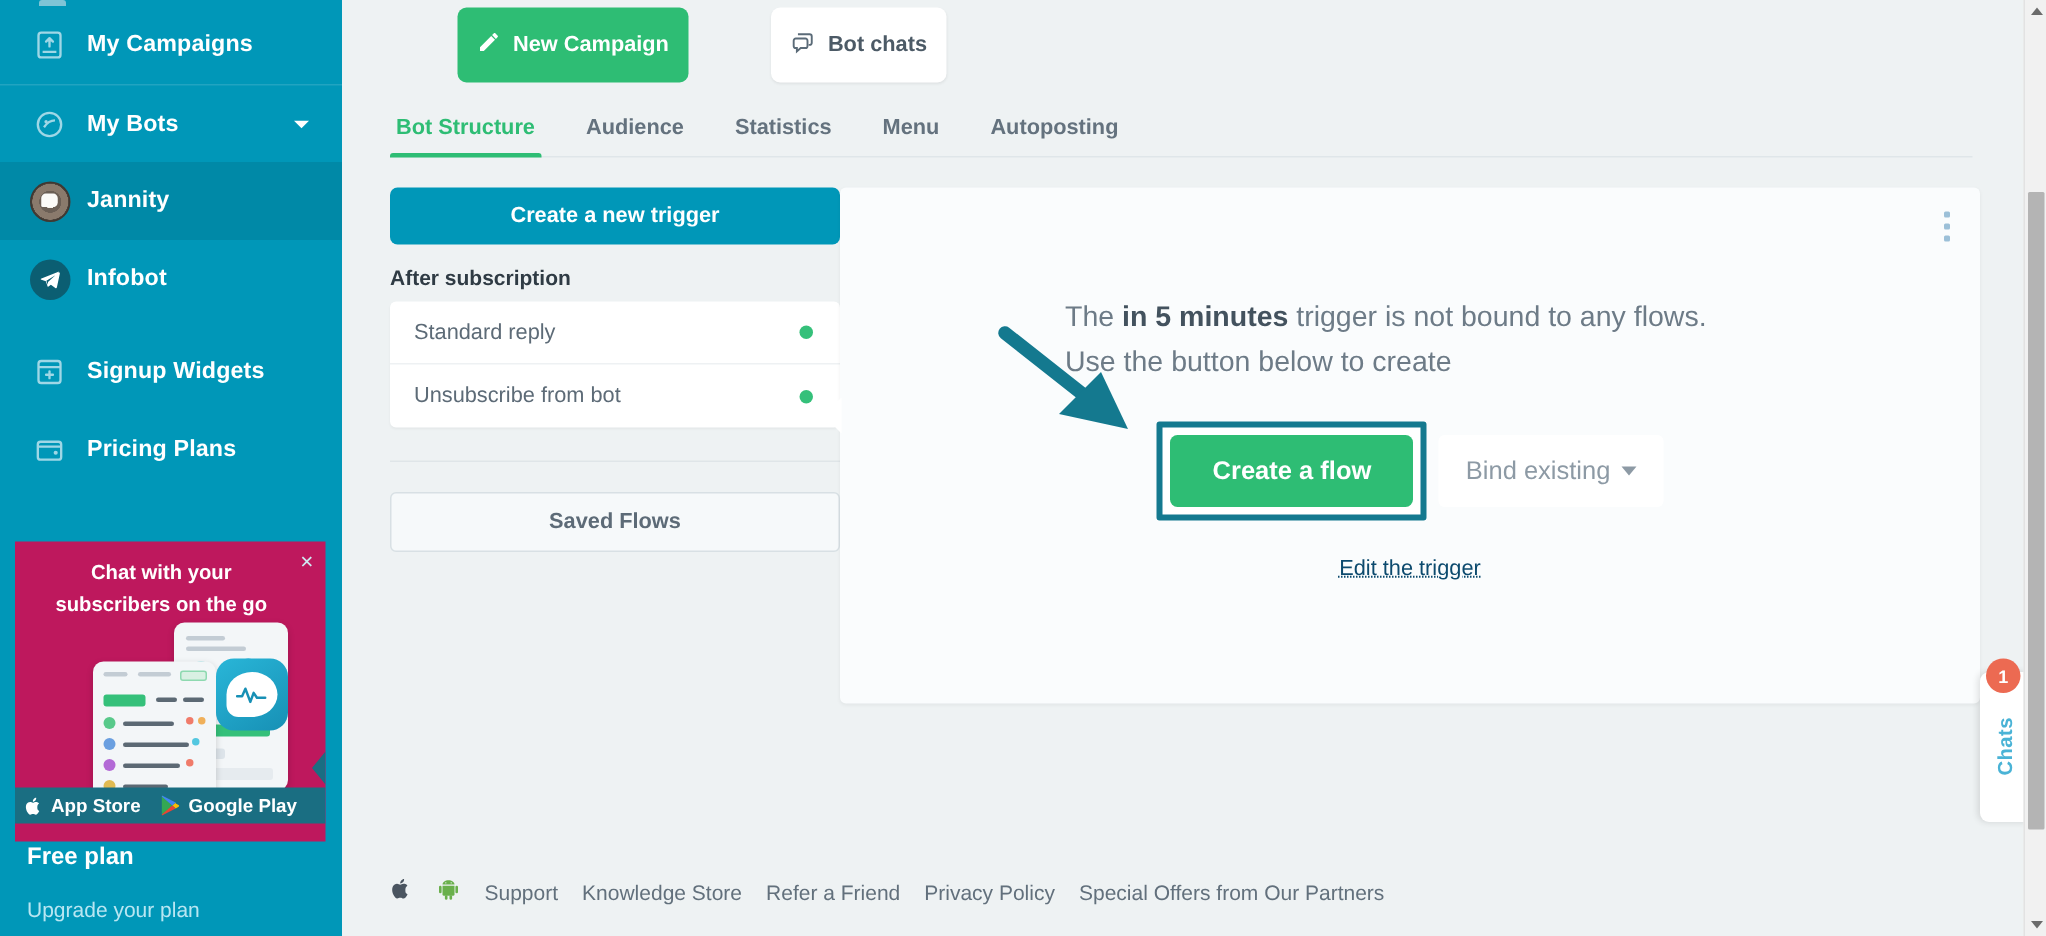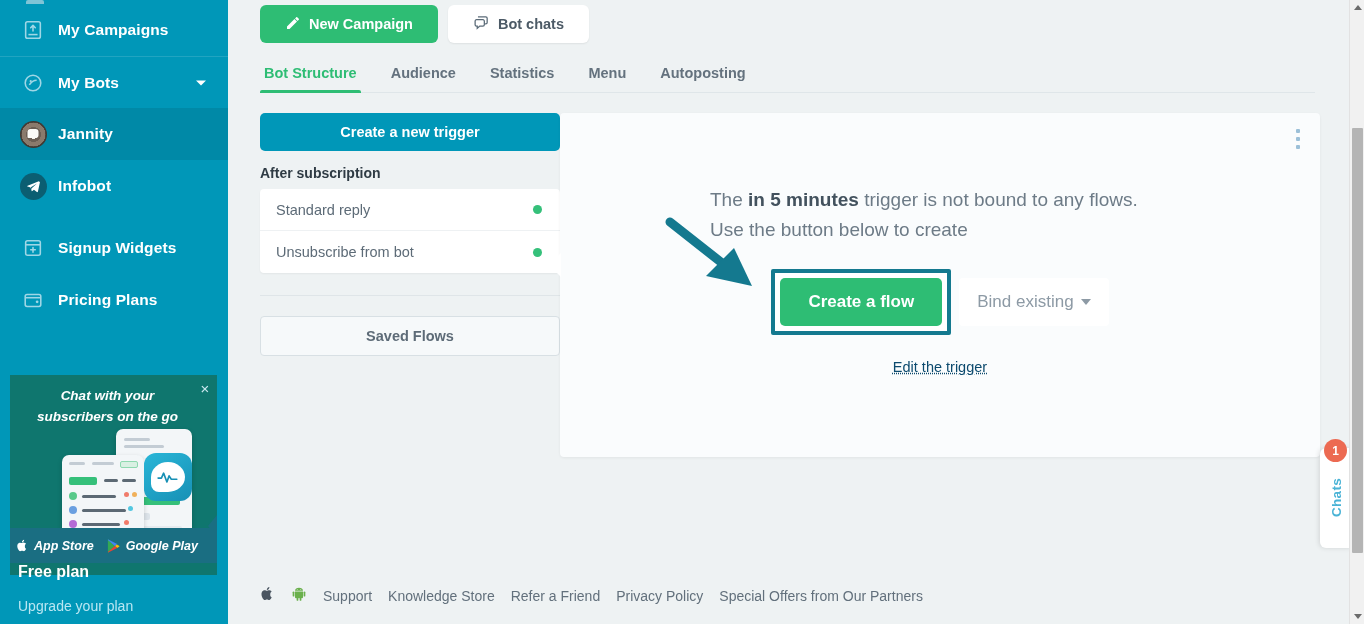"New Campaign" .btn { height: 38px -> 50px; margin-left: none -> 45px; padding: 0 25px -> 0 13px }
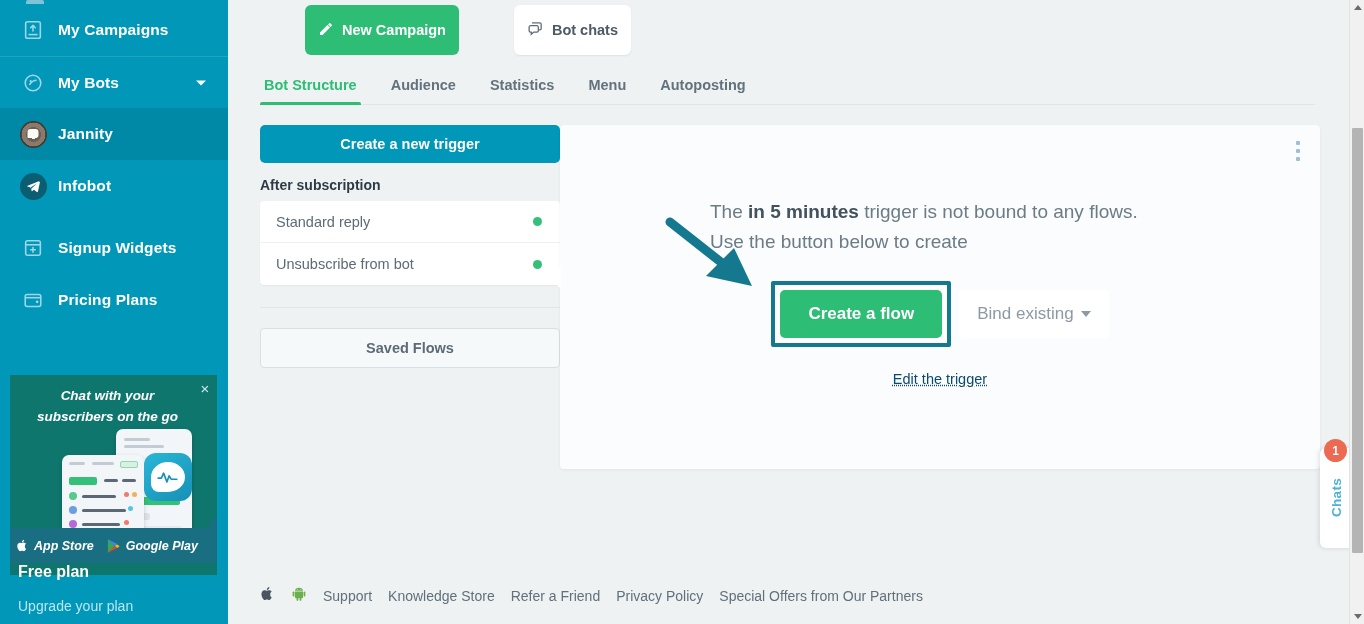"Chat with your subscribers on" .promo { background: #0f766e -> #be185d; font-style: italic -> none; top: 375px -> 361px }
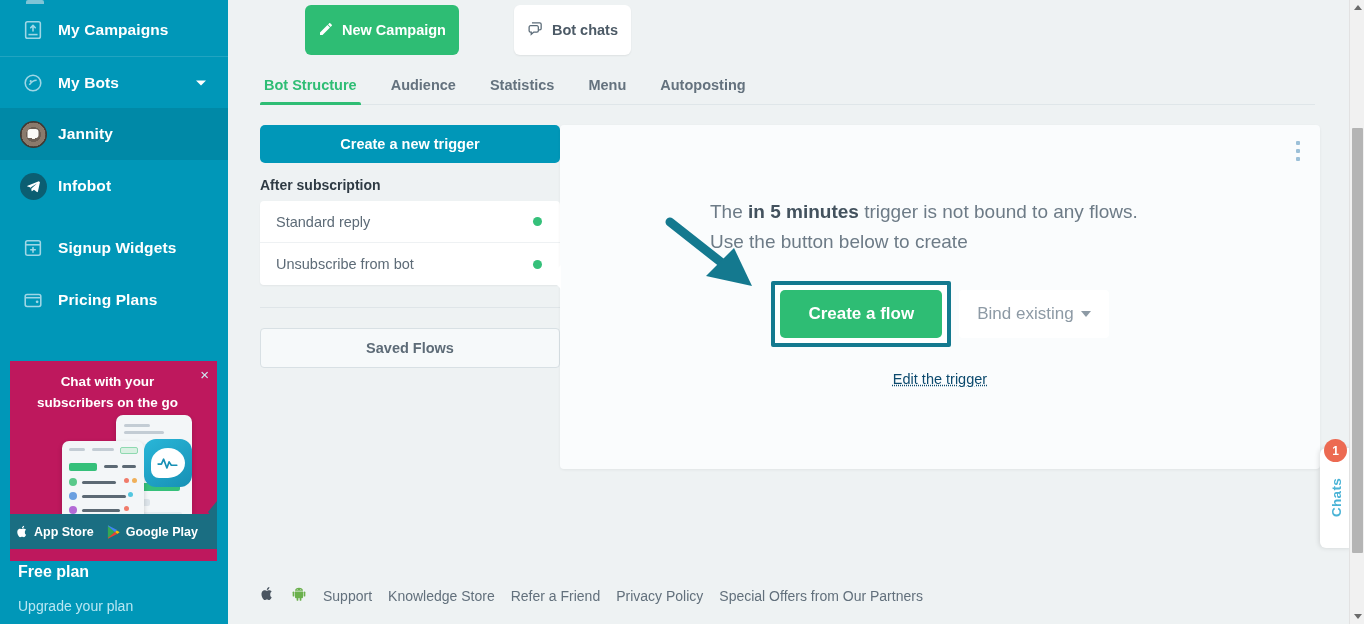"App Store" .stores { height: 35px -> 24px }
